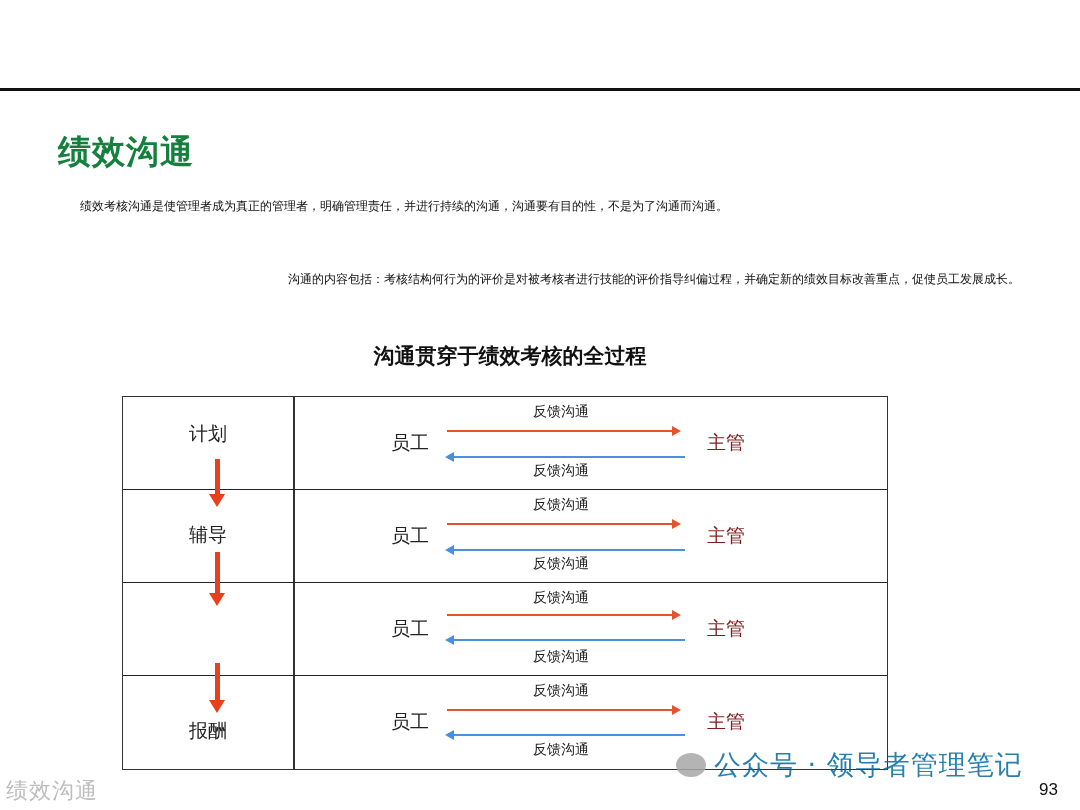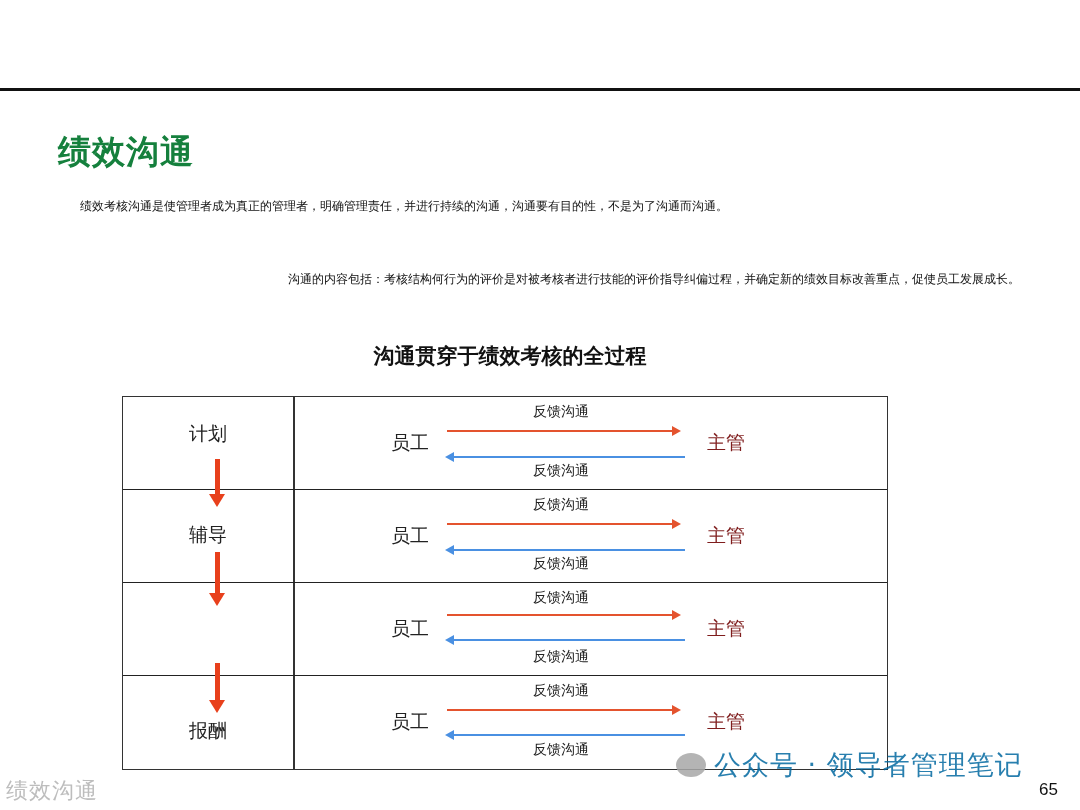"65" div.page-num { text: 65 -> 93 }
